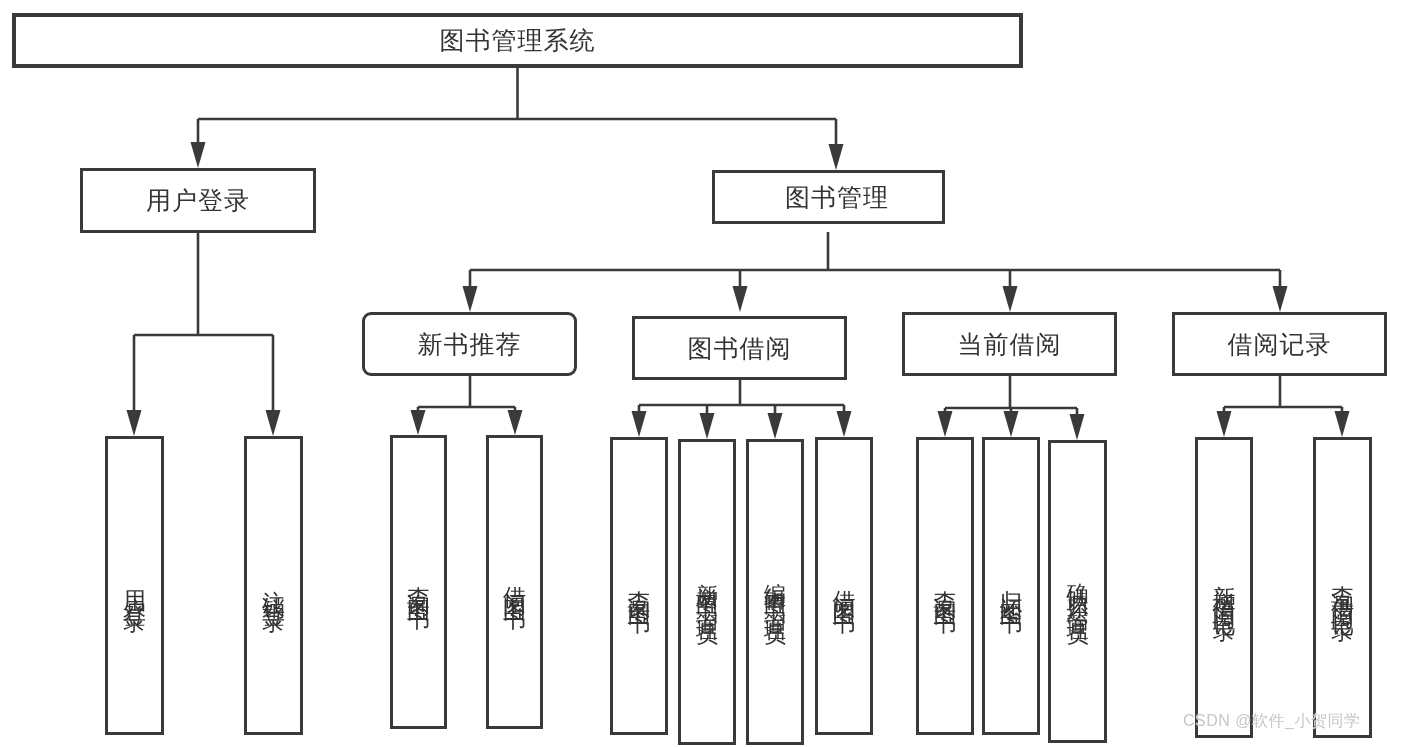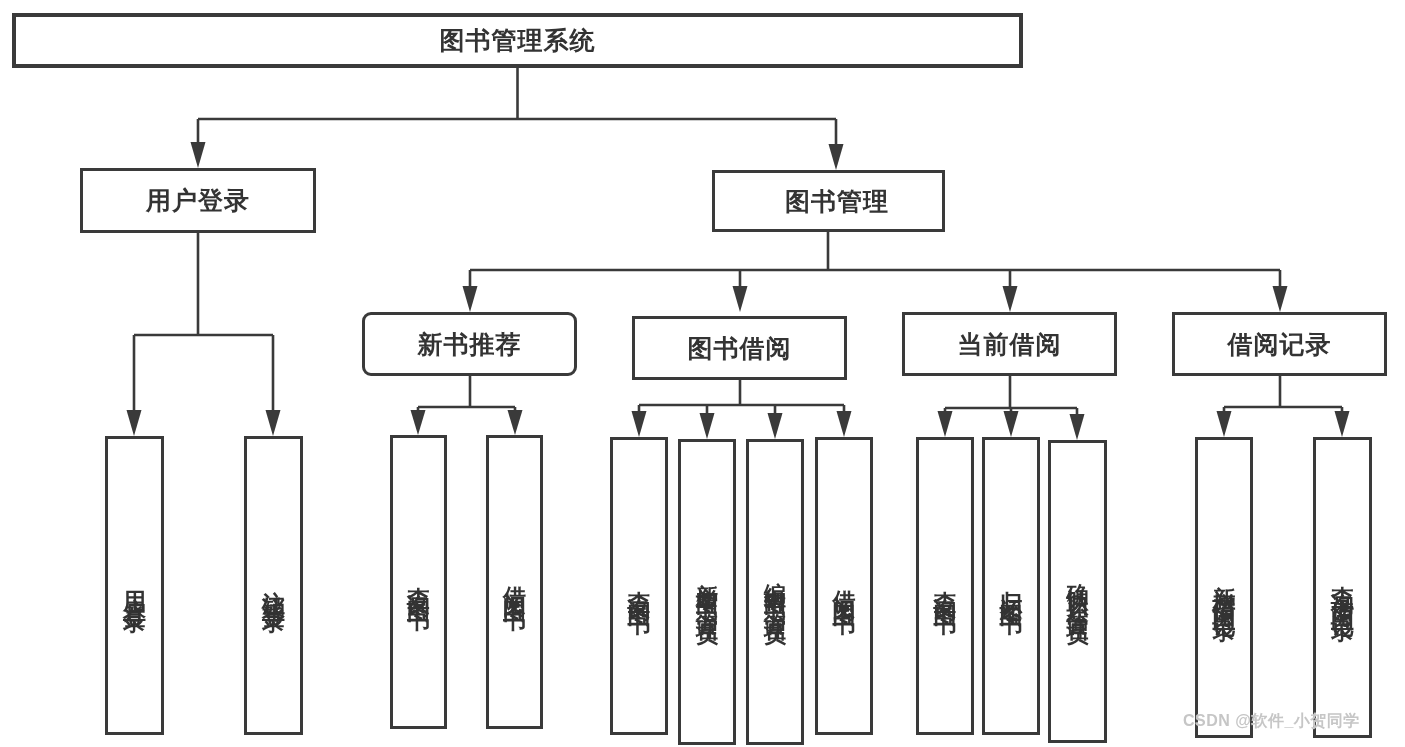"图书管理系统" #canvas { font-weight: bold -> none }
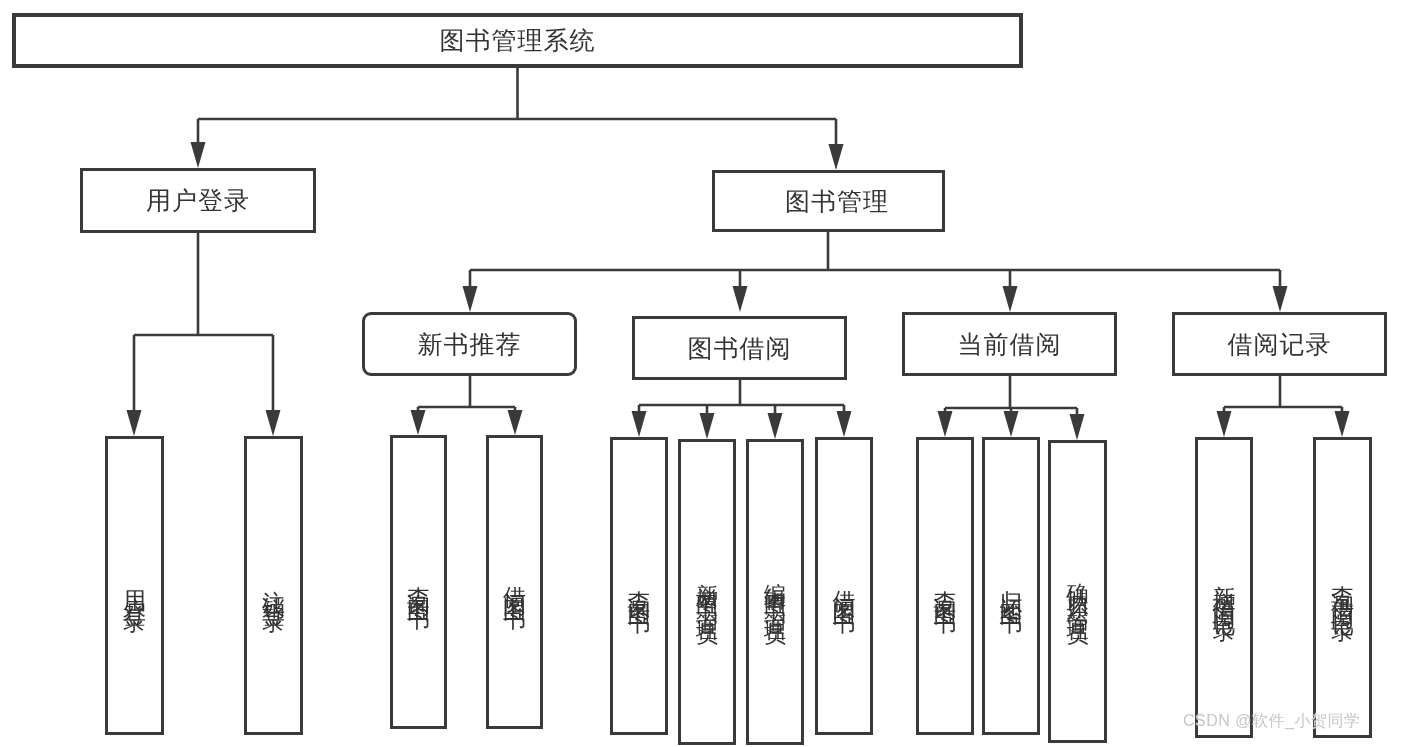"图书管理" div.box { height: 62px -> 54px }
